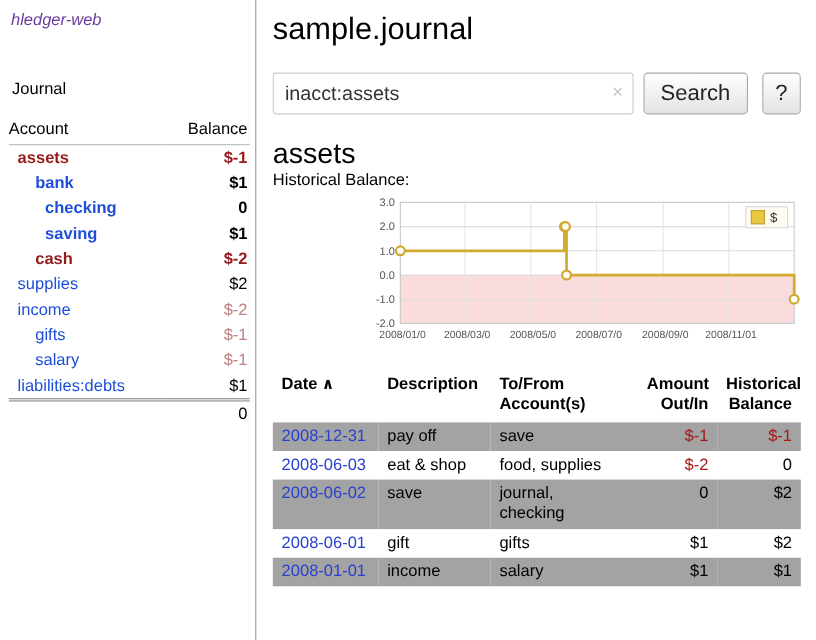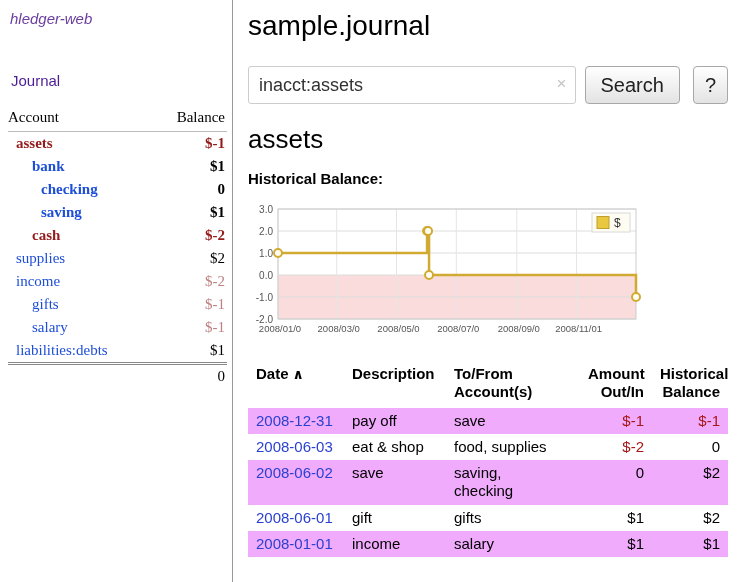"Journal" .nav-journal { color: #4c1d95 -> #000000 }
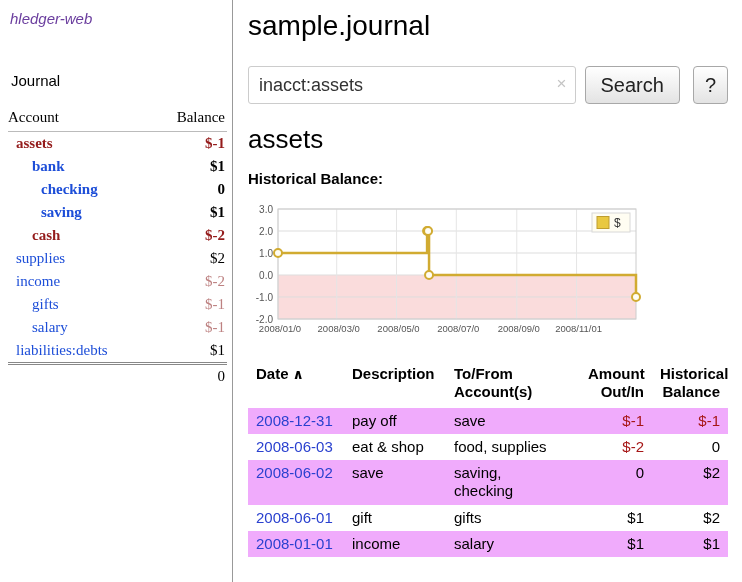"Account" .side-cell { font-family: Liberation Serif, serif -> none }
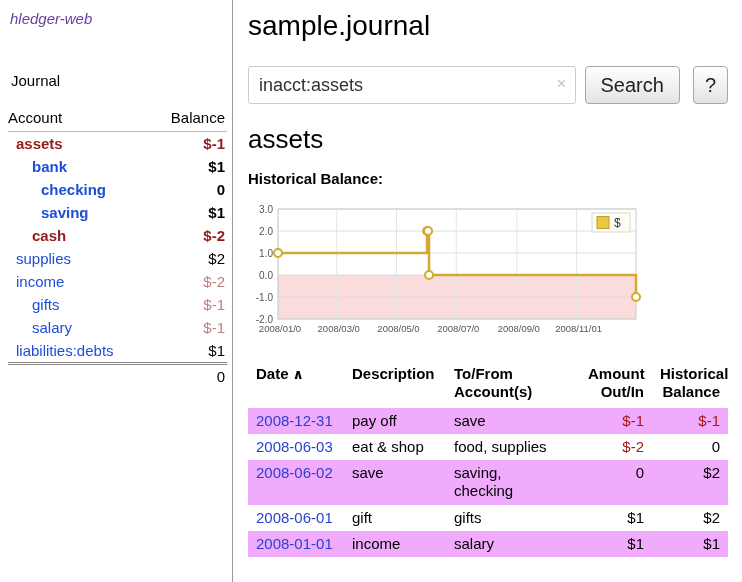"Historical Balance:" .chart-title { font-weight: bold -> normal; margin-top: 15px -> none }
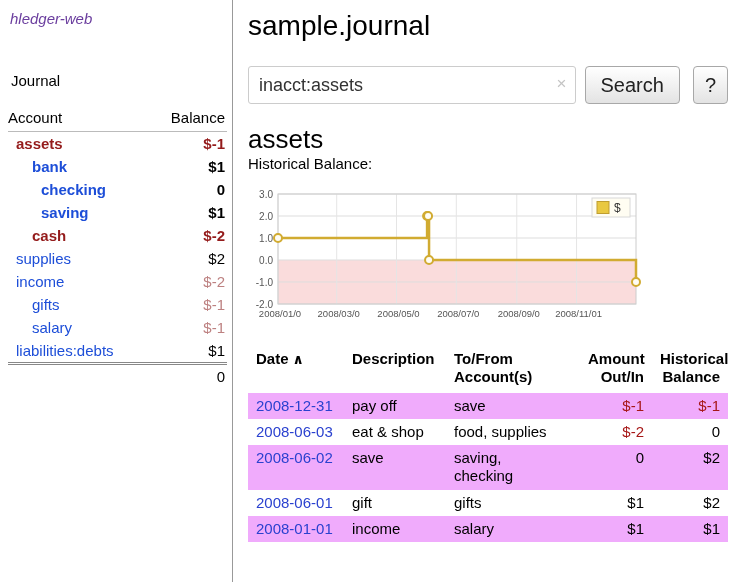"3.0" .chart-box { margin-top: 16px -> 6px; text-align: none -> right }
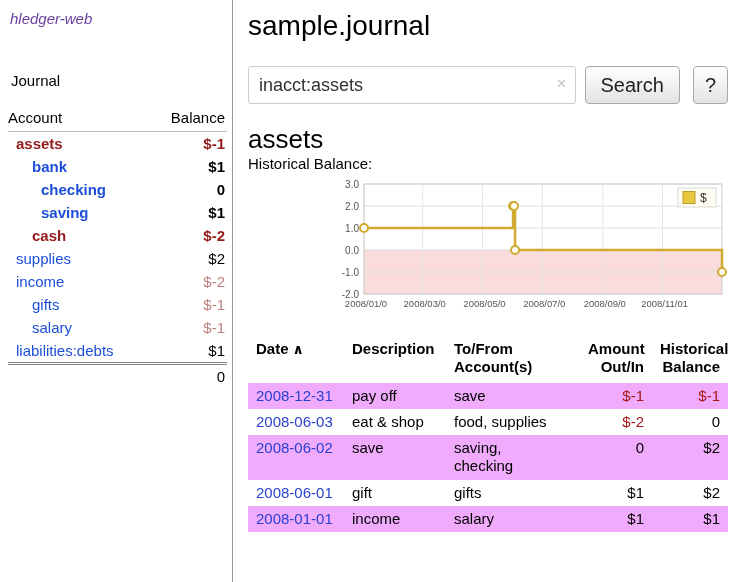"2008-12-31" .stripe { background: #f0abfc -> #a3a3a3 }
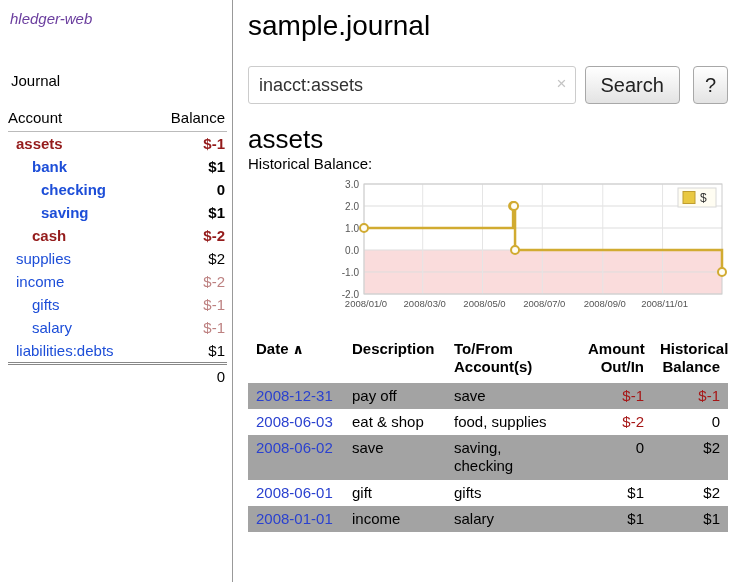"saving," td.c-acct { text: saving -> journal }
